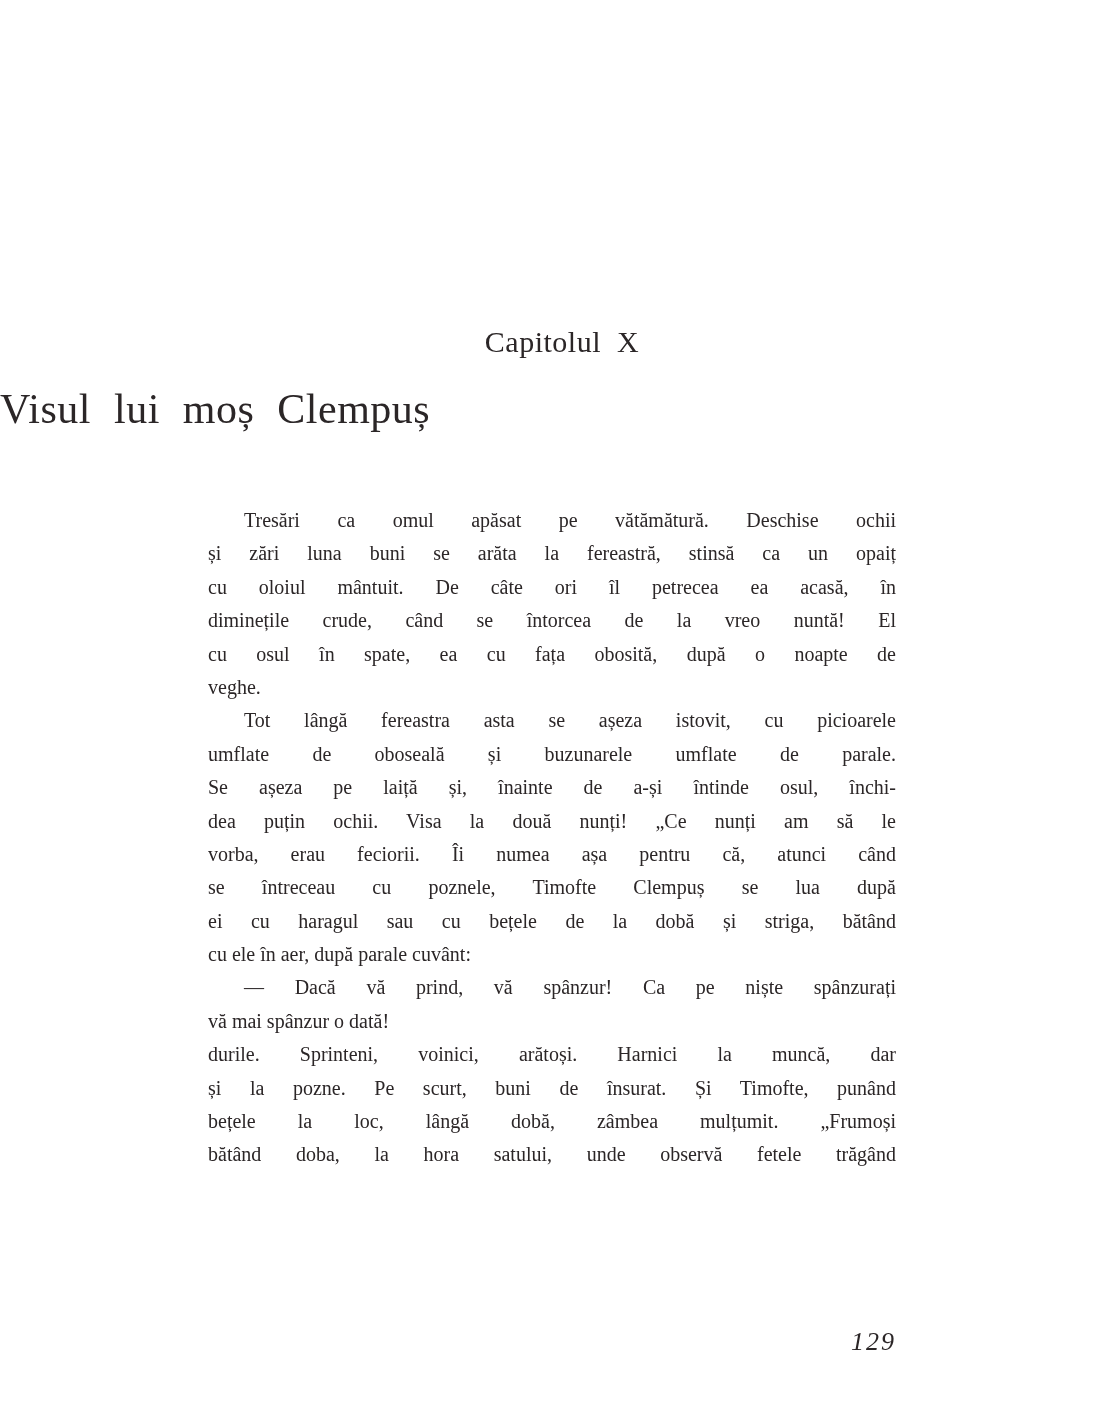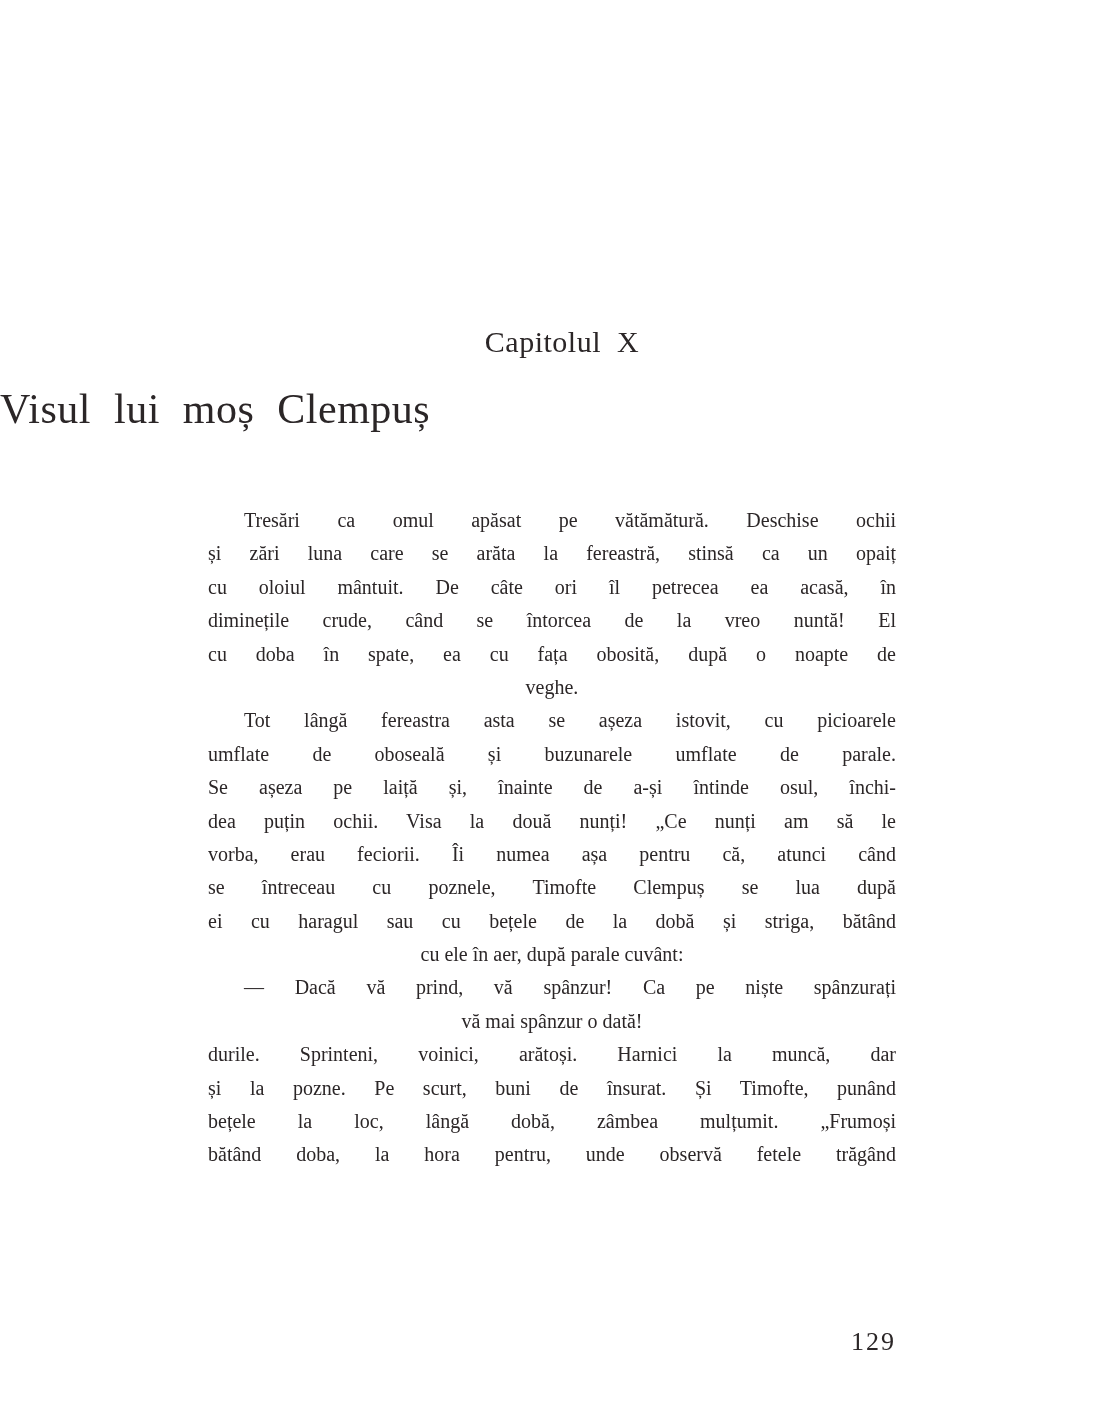"și zări luna care se" div.line { text: care -> buni }
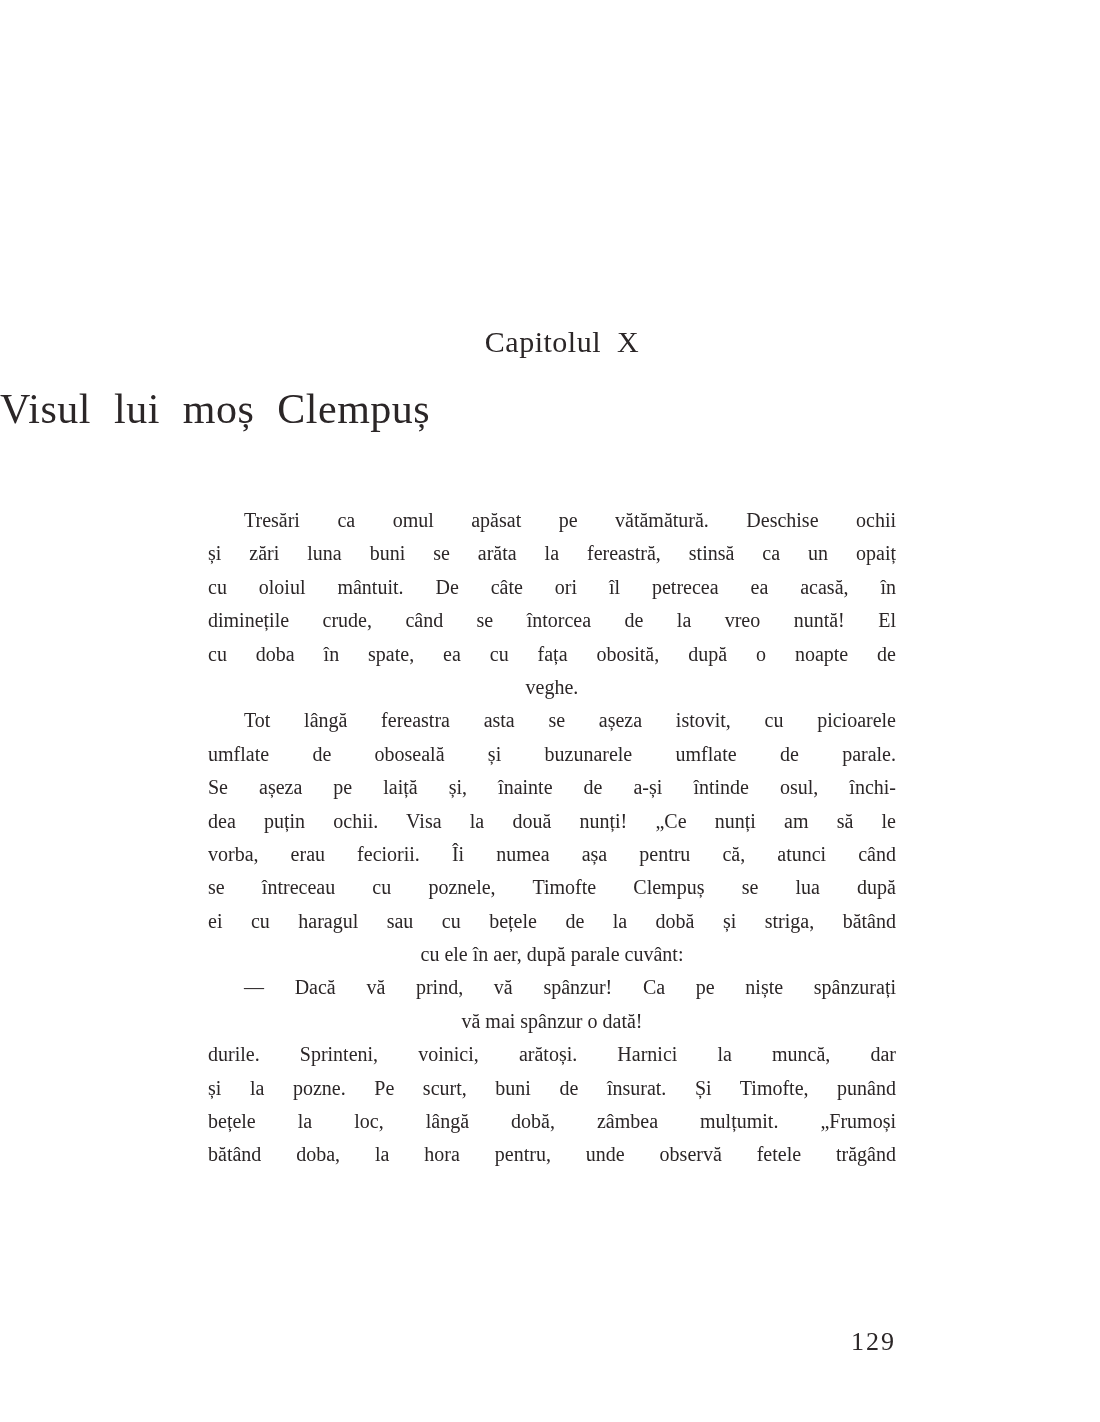"cu doba în spate, ea" div.line { text: doba -> osul }
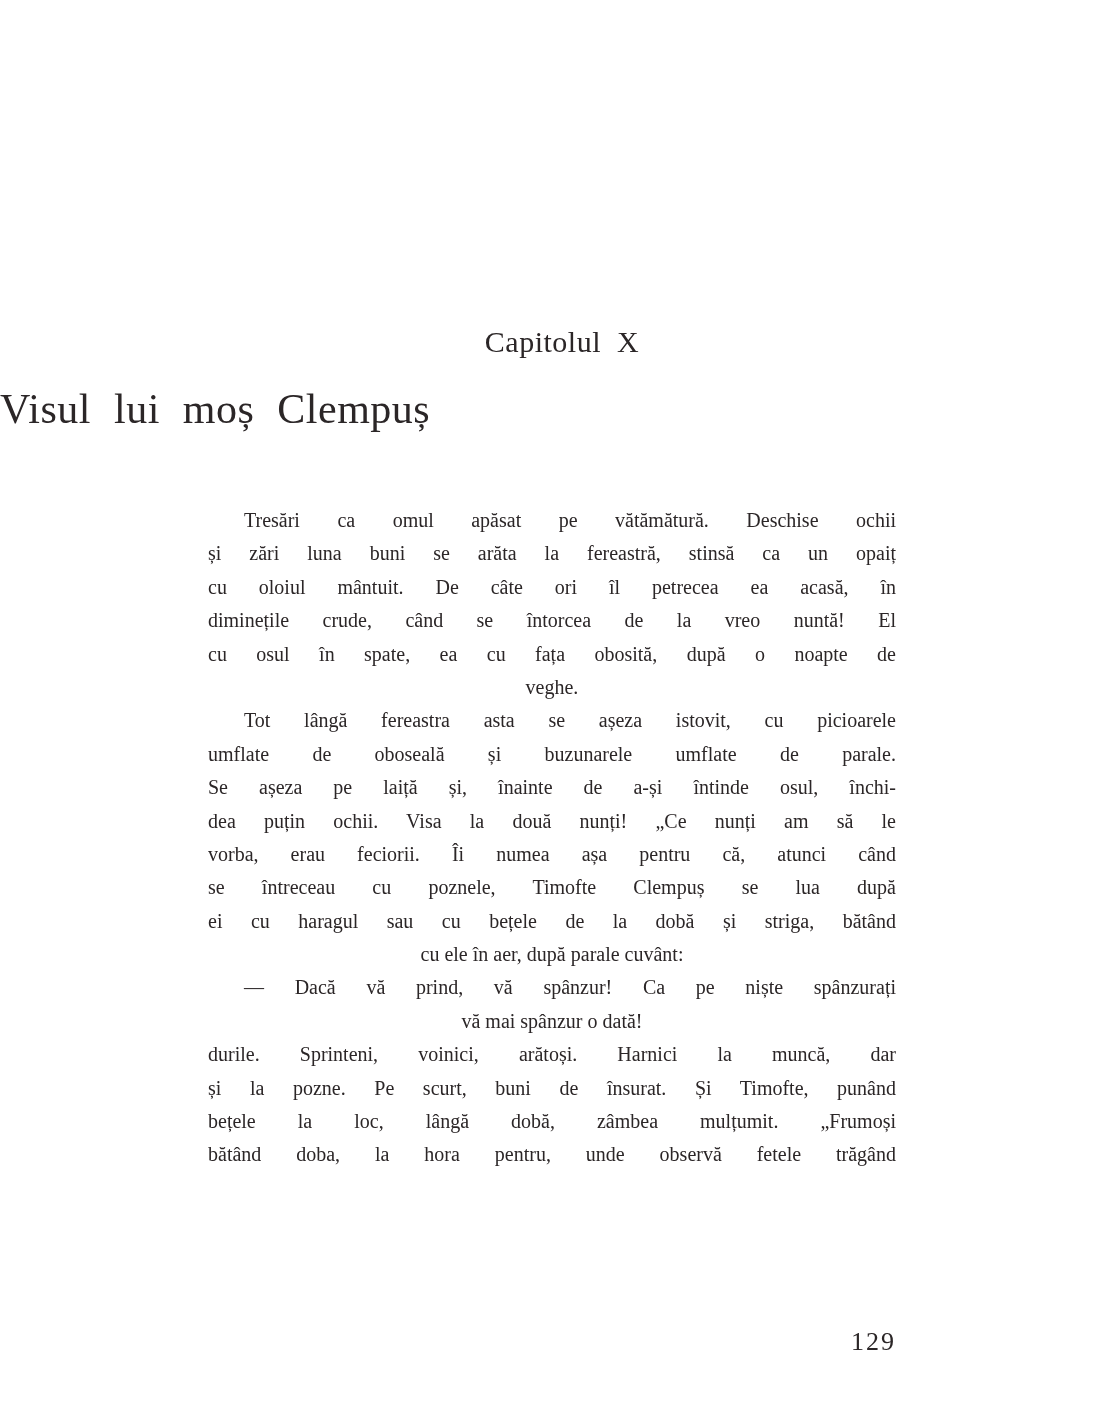"veghe." .line { text-align: center -> none }
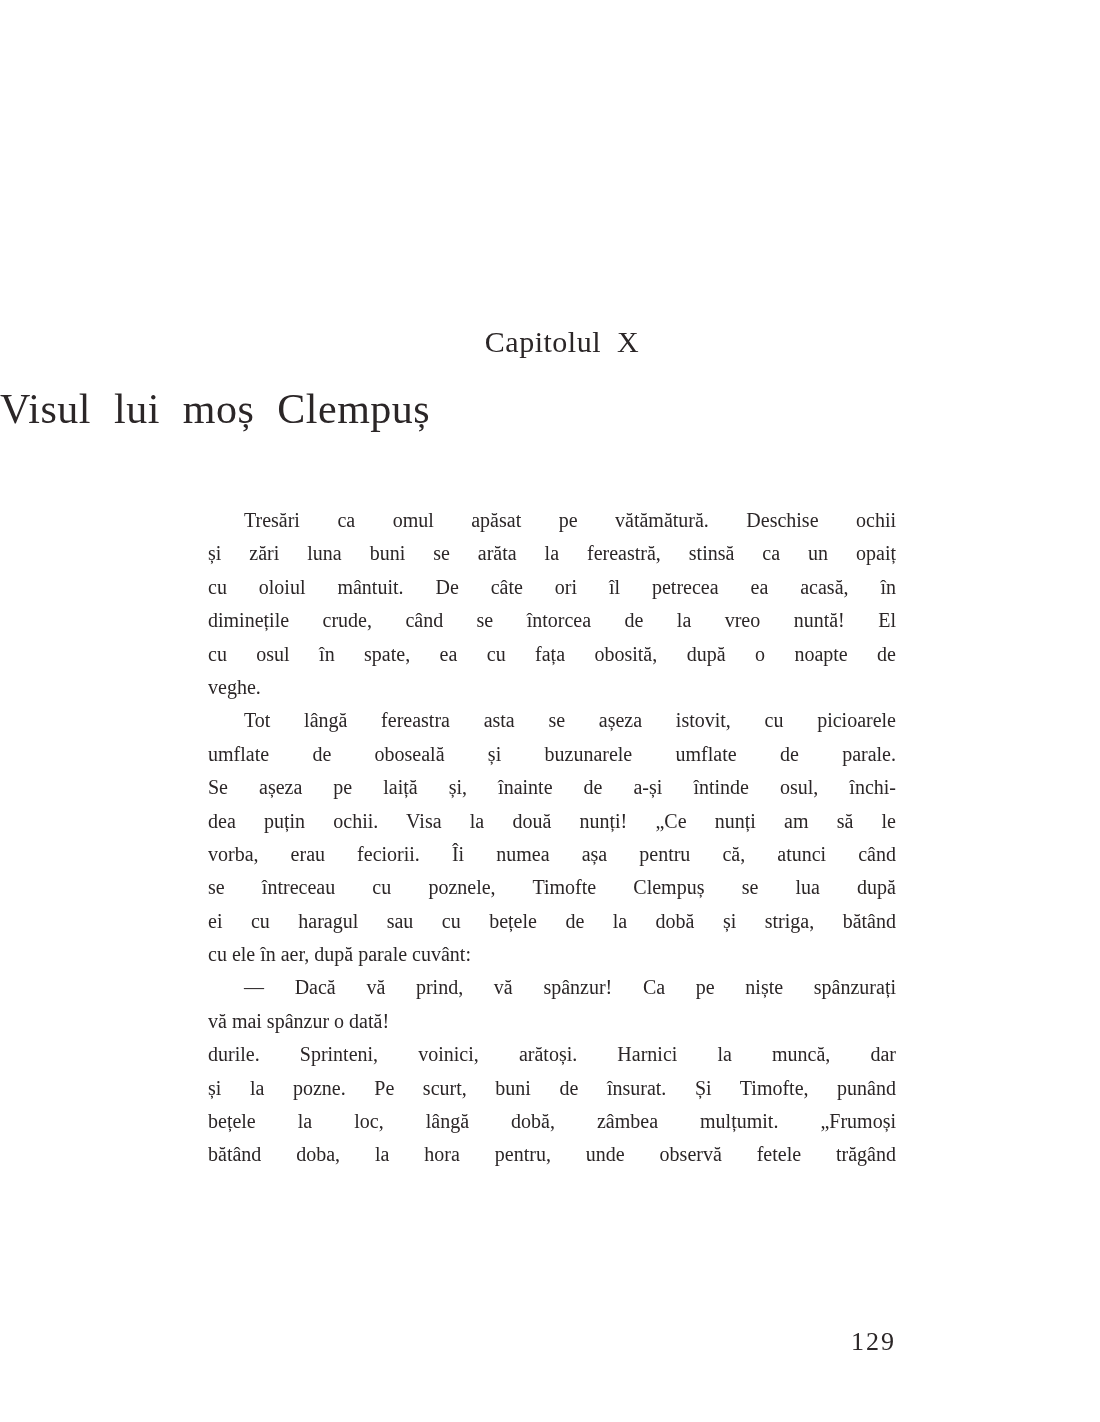"bătând doba, la hora pentru," div.line { text: pentru -> satului }
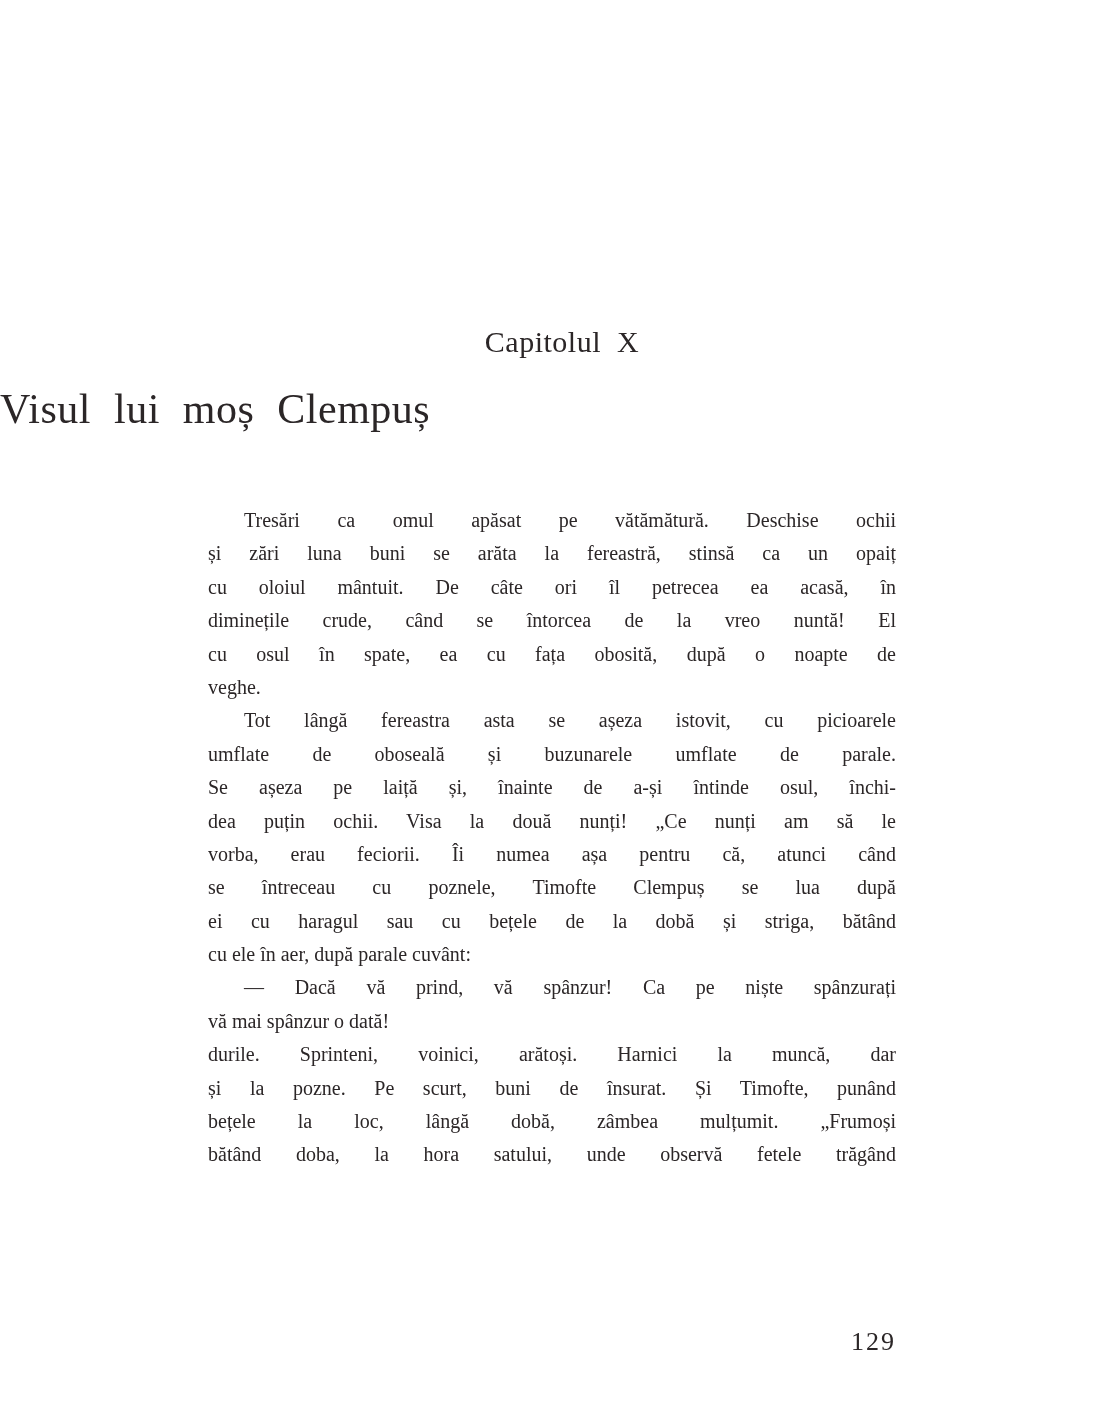"129" .page-number { font-style: none -> italic }
